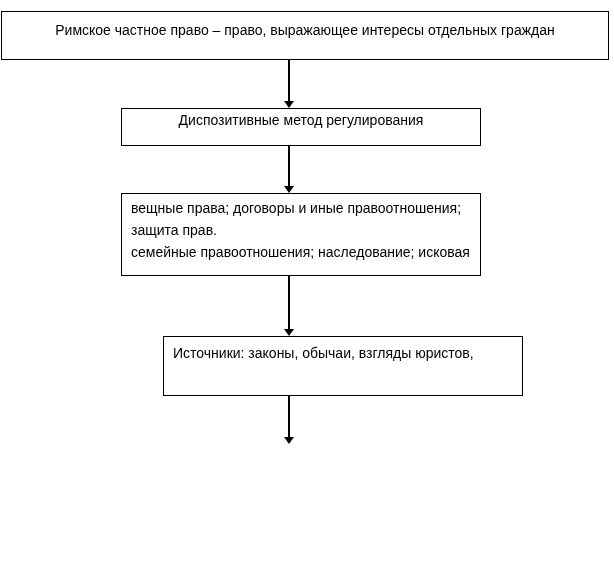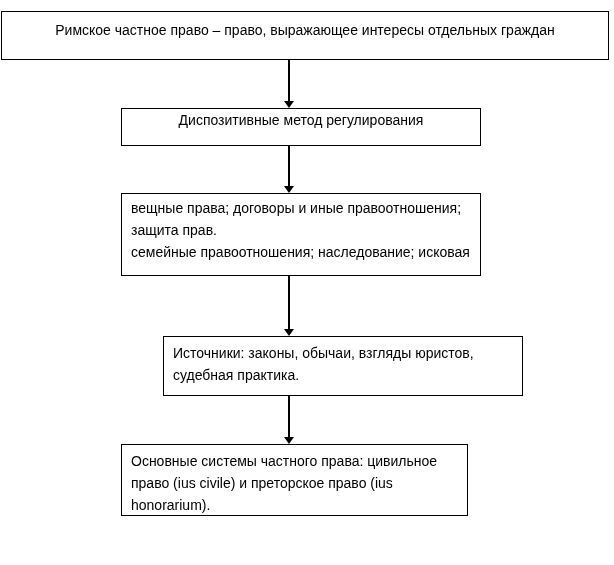"судебная практика." span.tline { html: <span>судебная практика.</span> -> none }
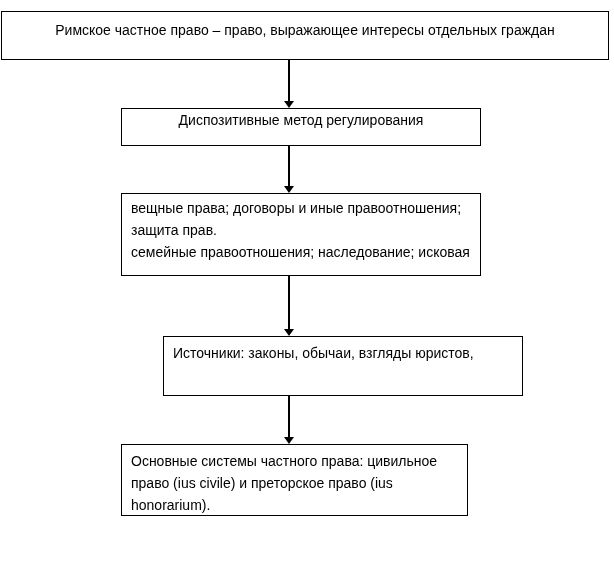"Основные системы частного права:" div.box { html: <div> <span>Основные системы частного права: цивильное</span> <span>право (ius civile) и преторское право (ius</span> <span>honorarium).</span> </div> -> none }
